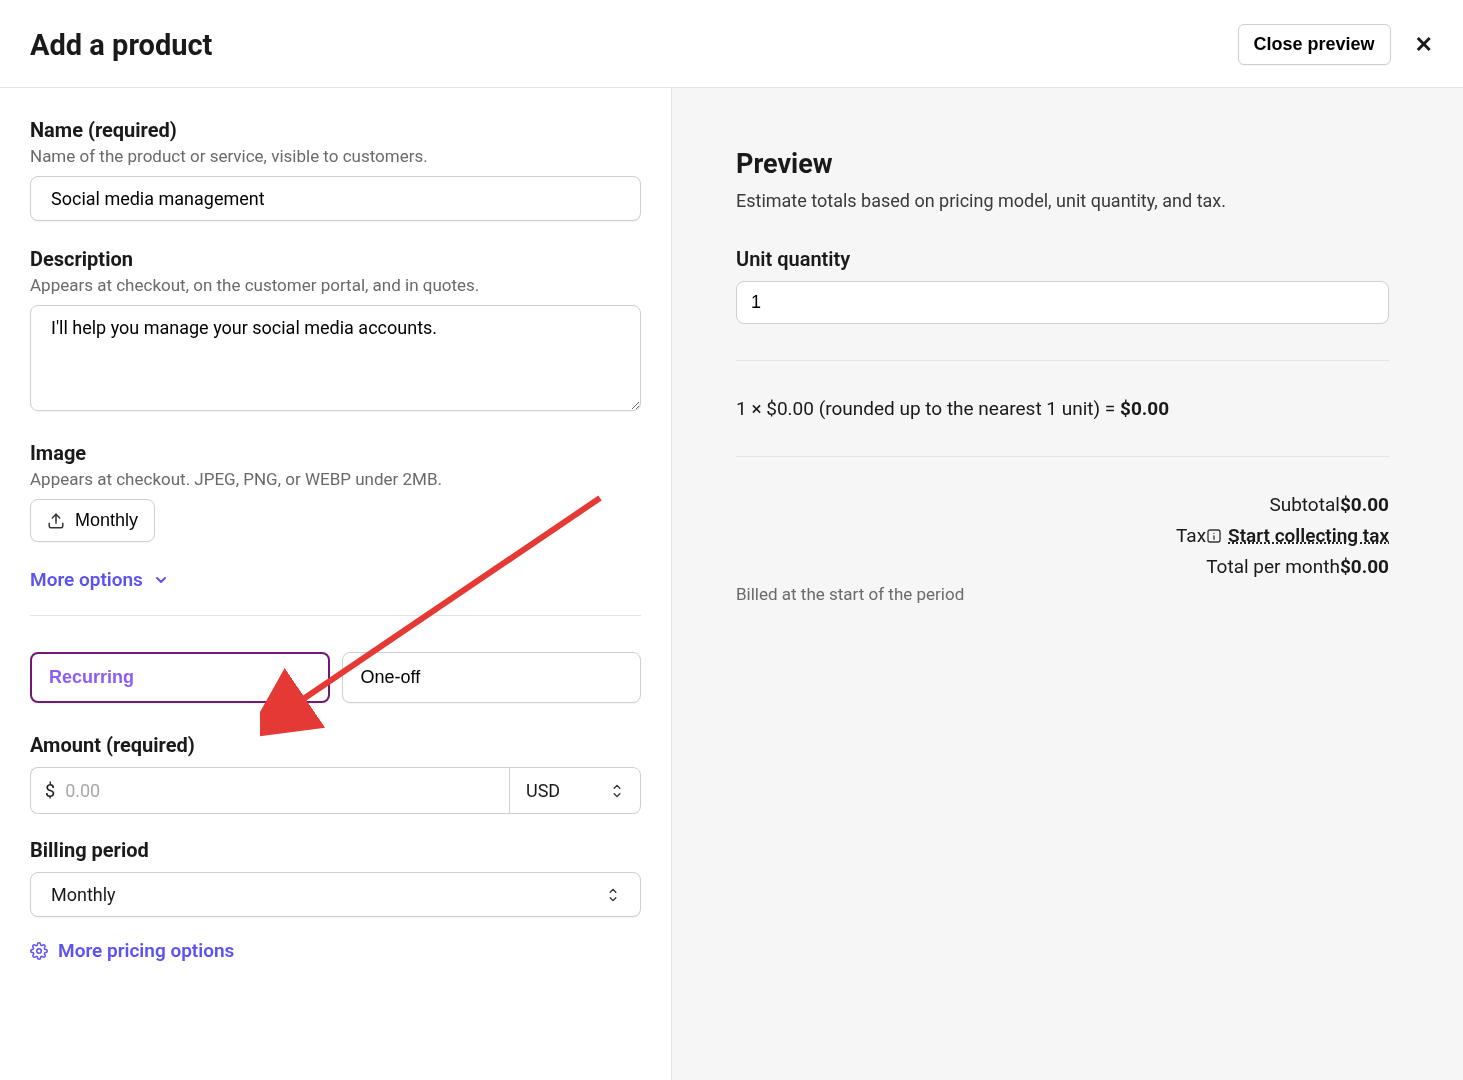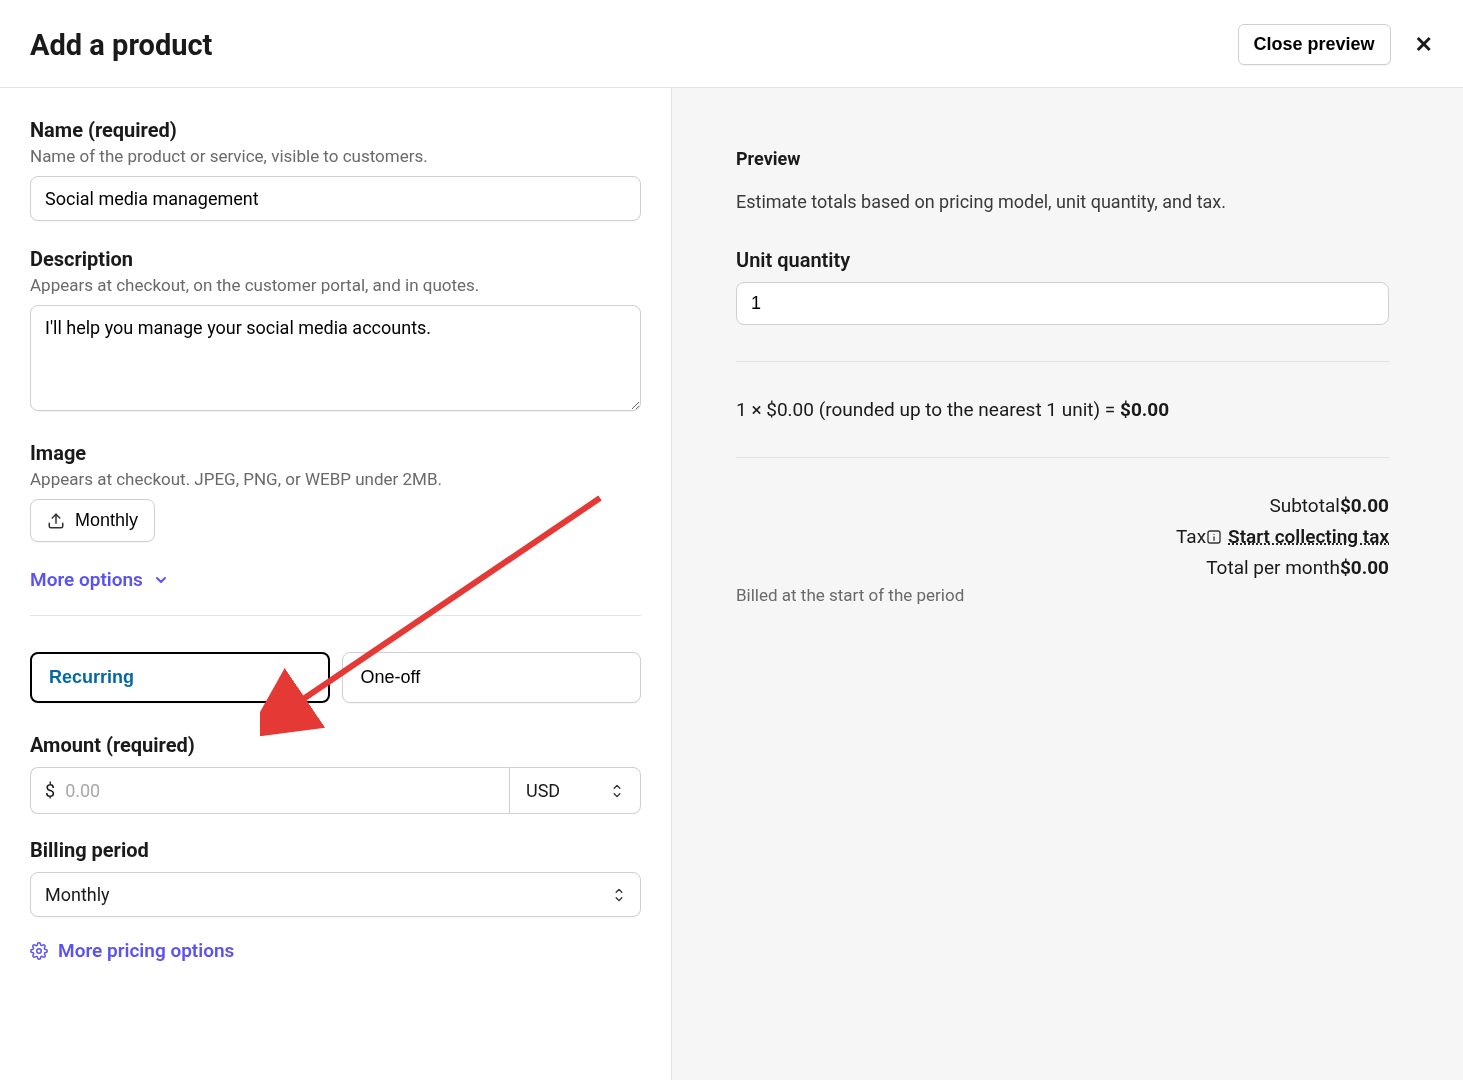"Preview" .preview-title { font-size: 18px -> 27px; margin: 0 0 22px 0 -> 0 0 10px 0 }
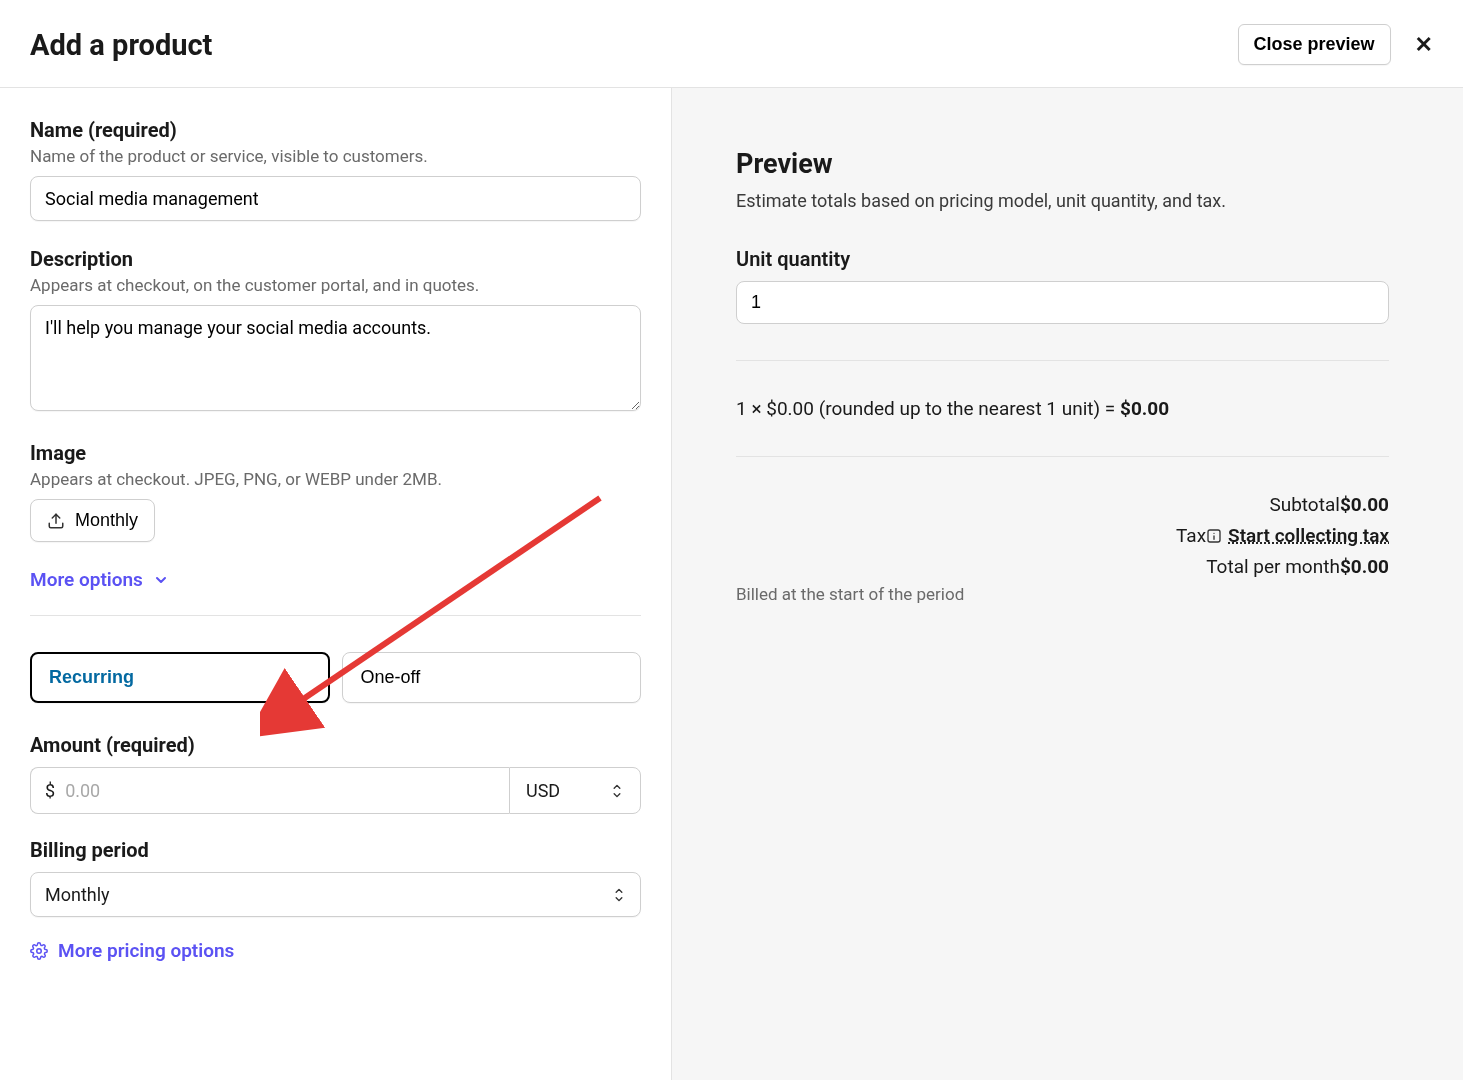"Social media management" .input, .textarea, .select, .select-like { padding: 11px 14px -> 11px 20px }
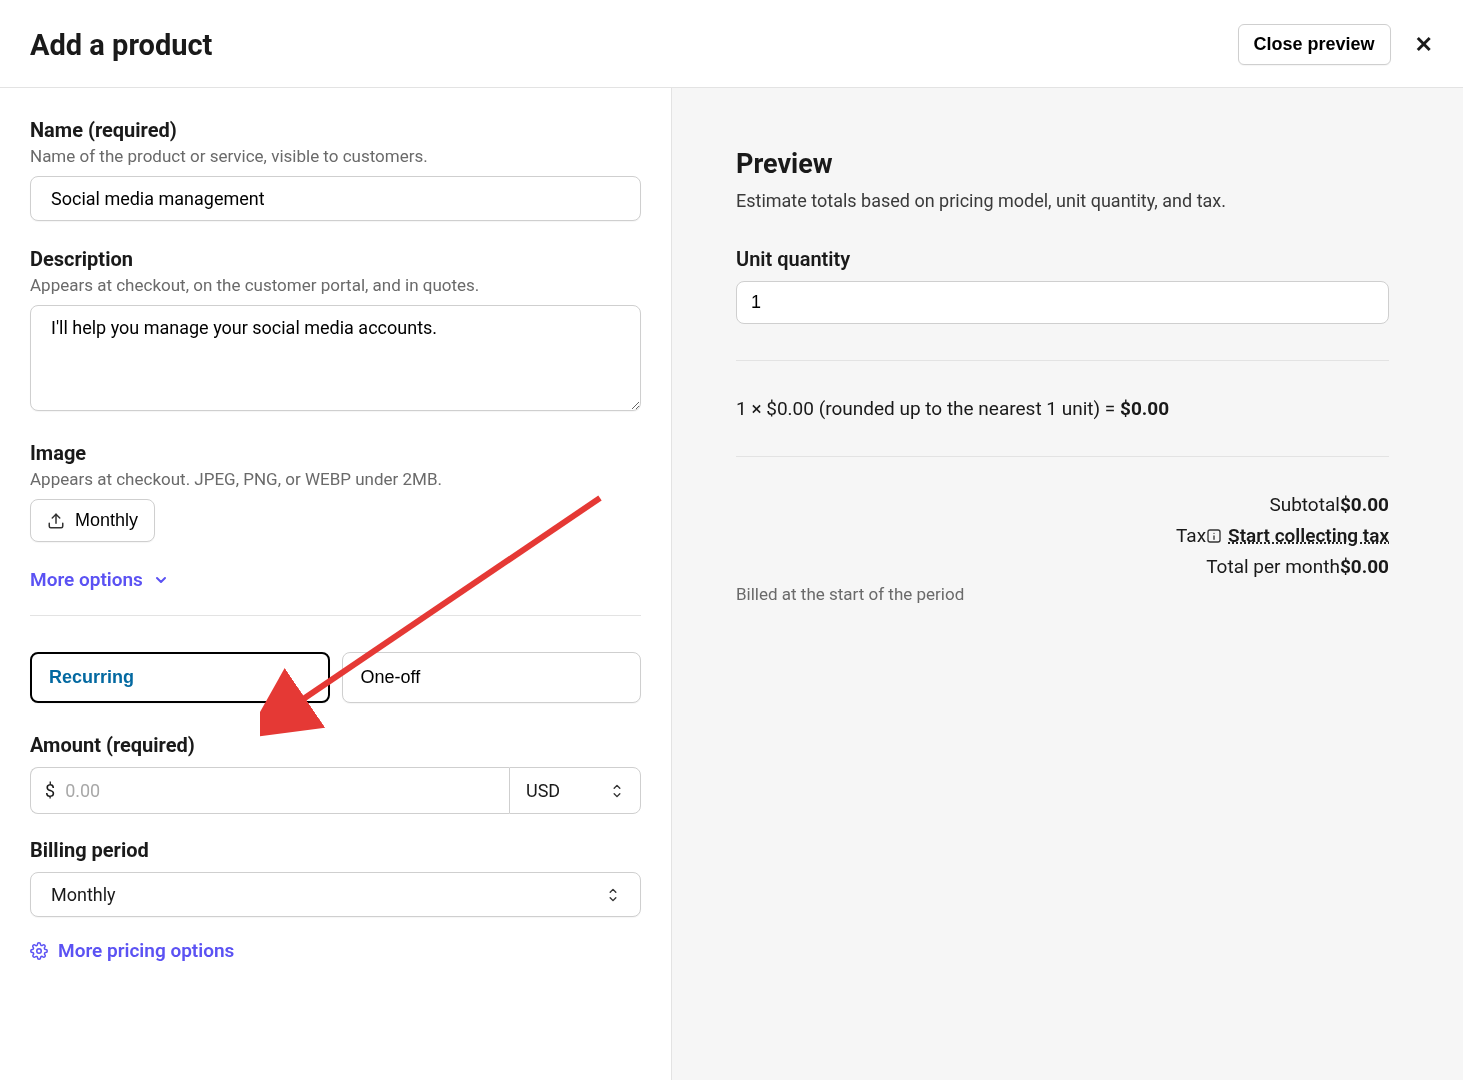"Recurring" .toggle.selected { border: 2px solid #000000 -> 2px solid #701a75; color: #0369a1 -> #8b5cf6 }
